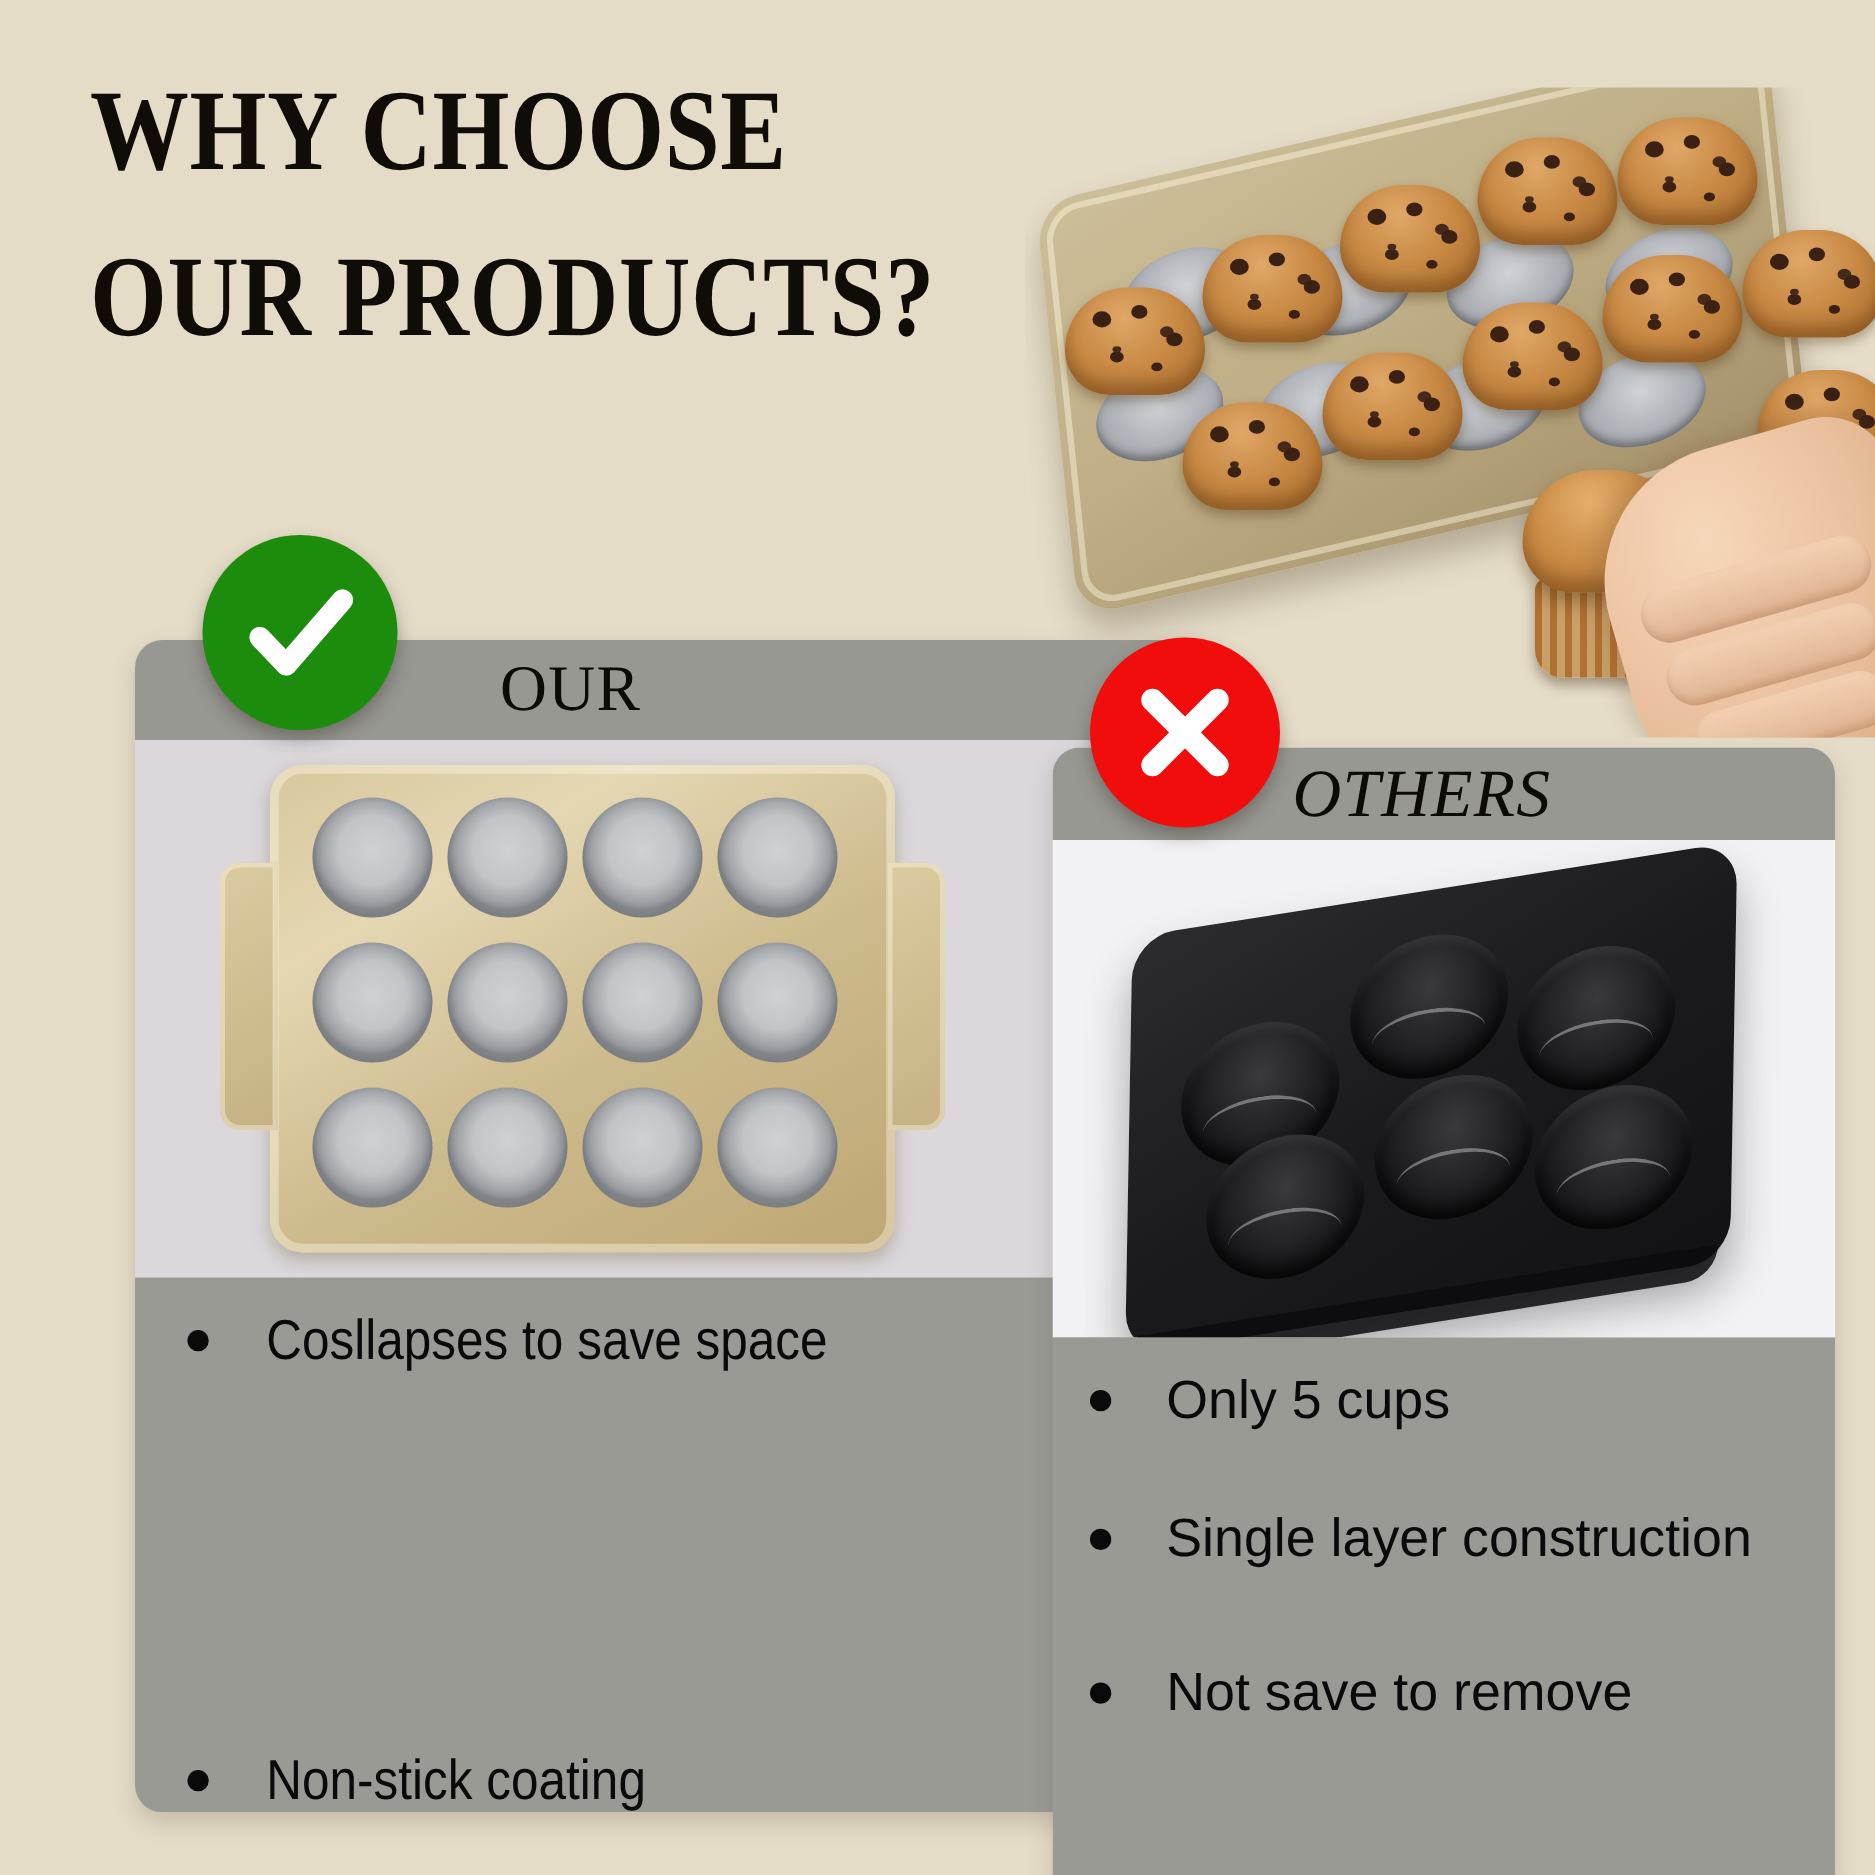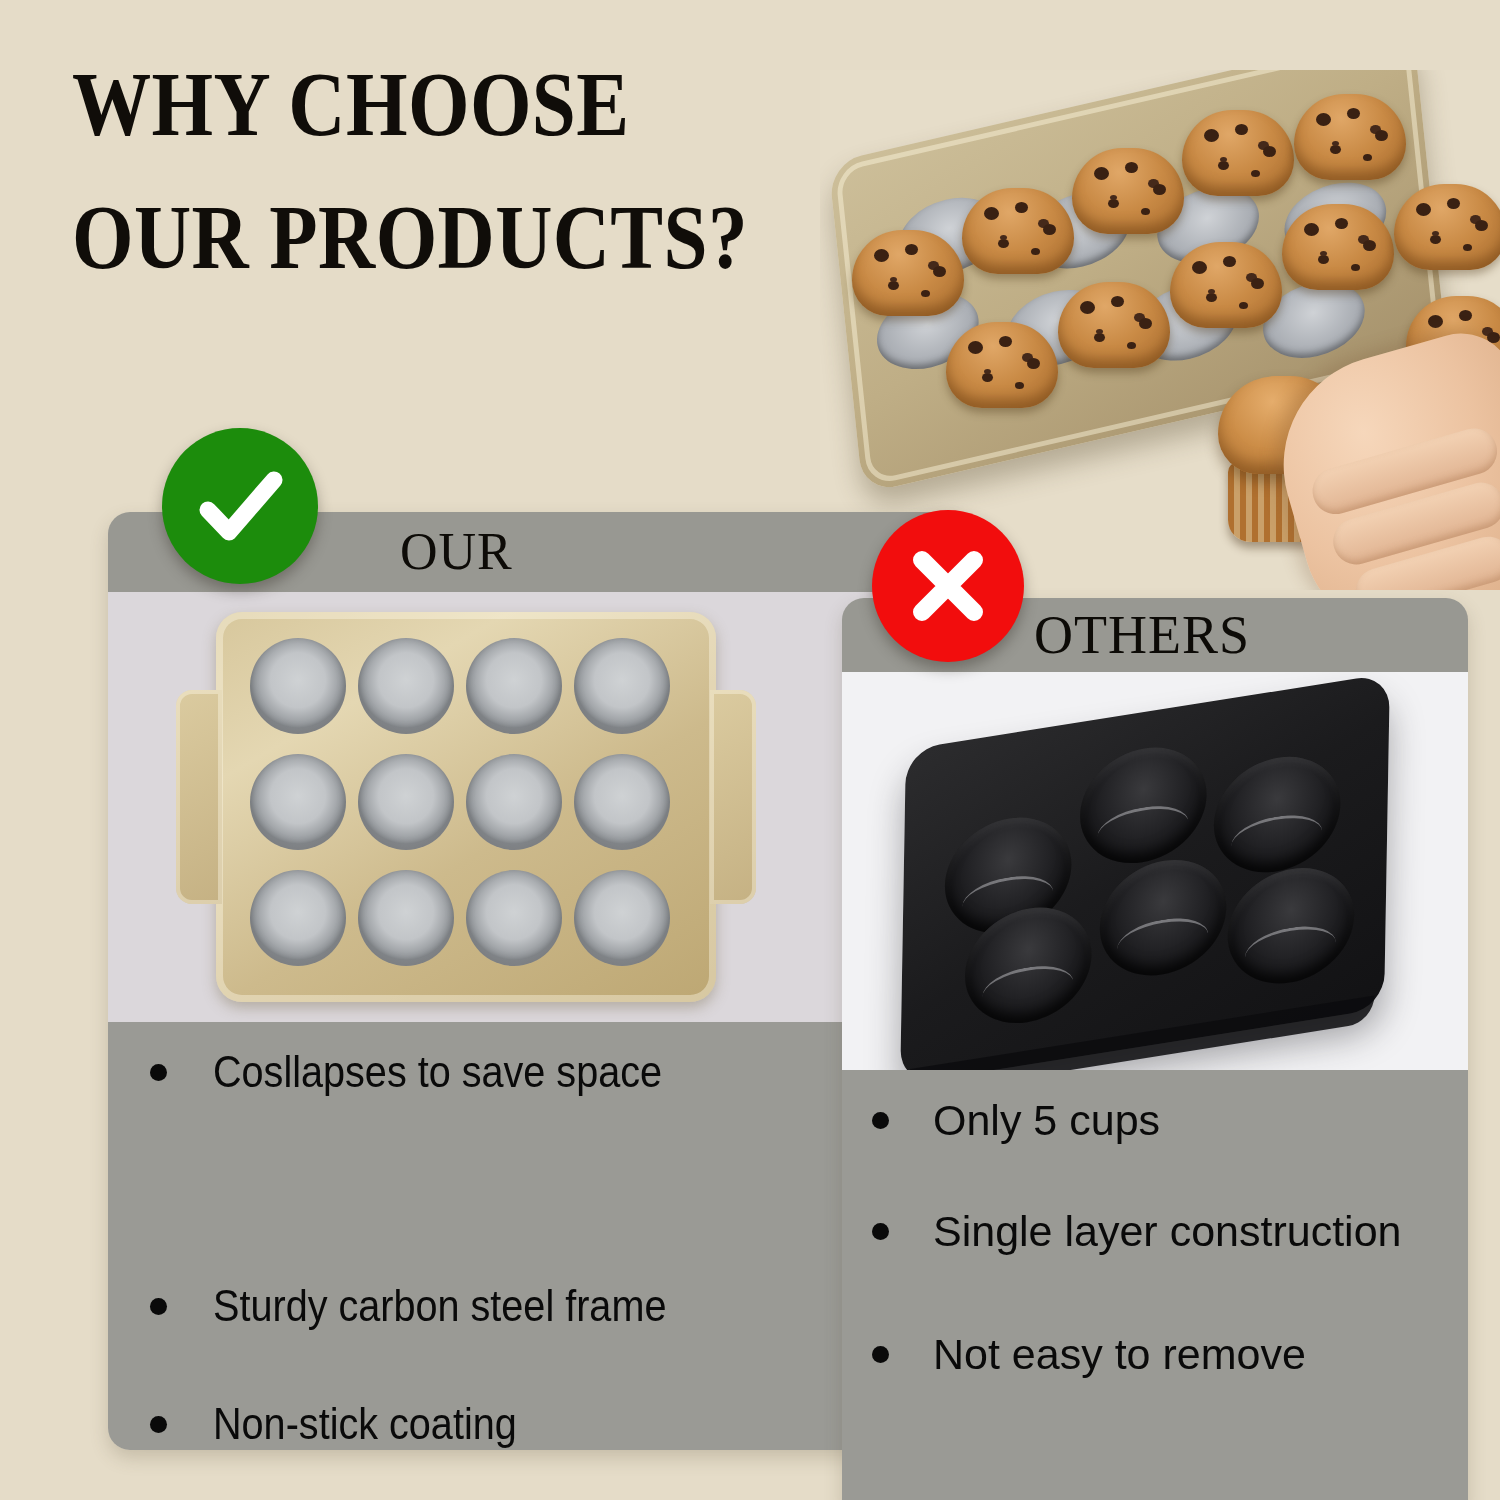"OTHERS" .card-others .card-title { font-style: none -> italic }
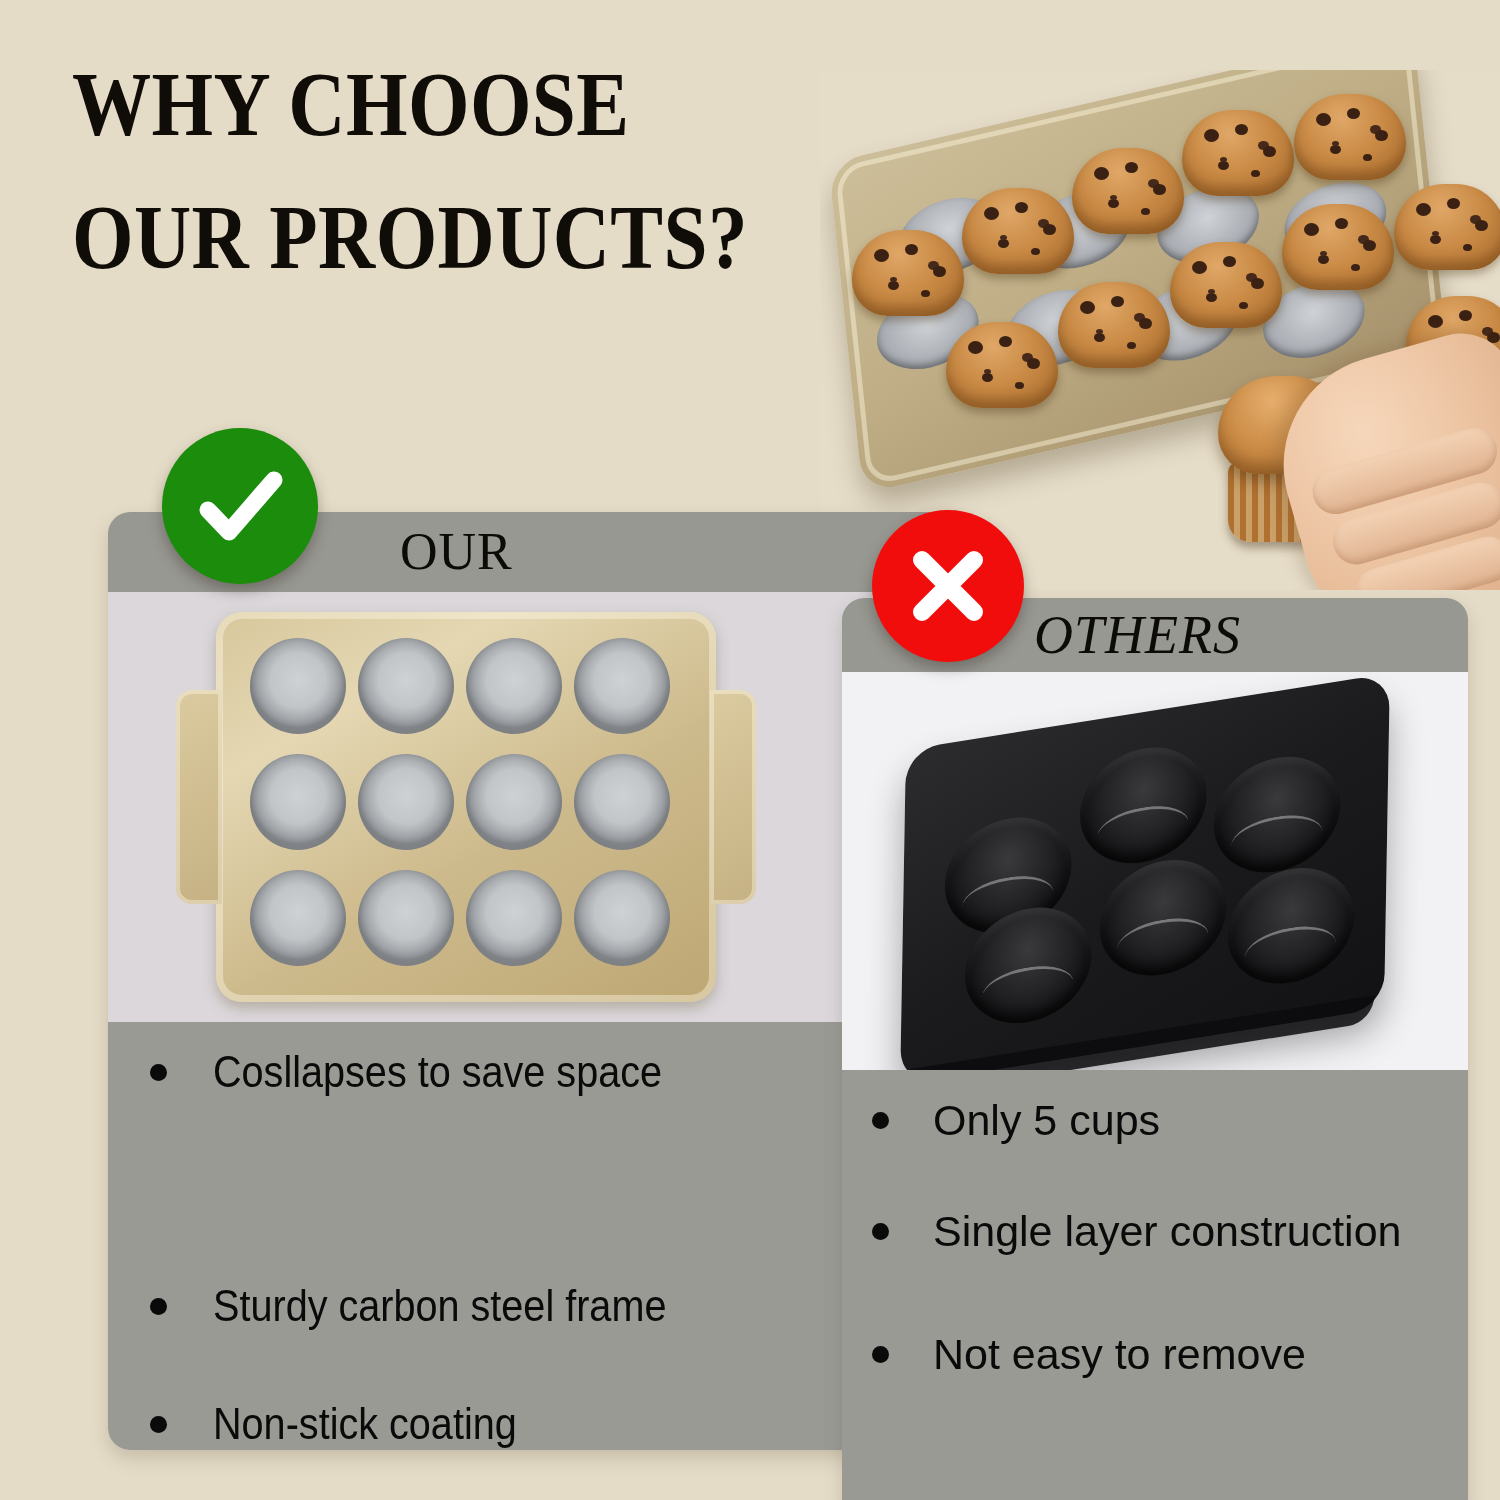"Sturdy carbon steel frame" div.bullet-row { html: <div> <span></span> <span>Sturdy carbon steel frame</span> </div> -> none }
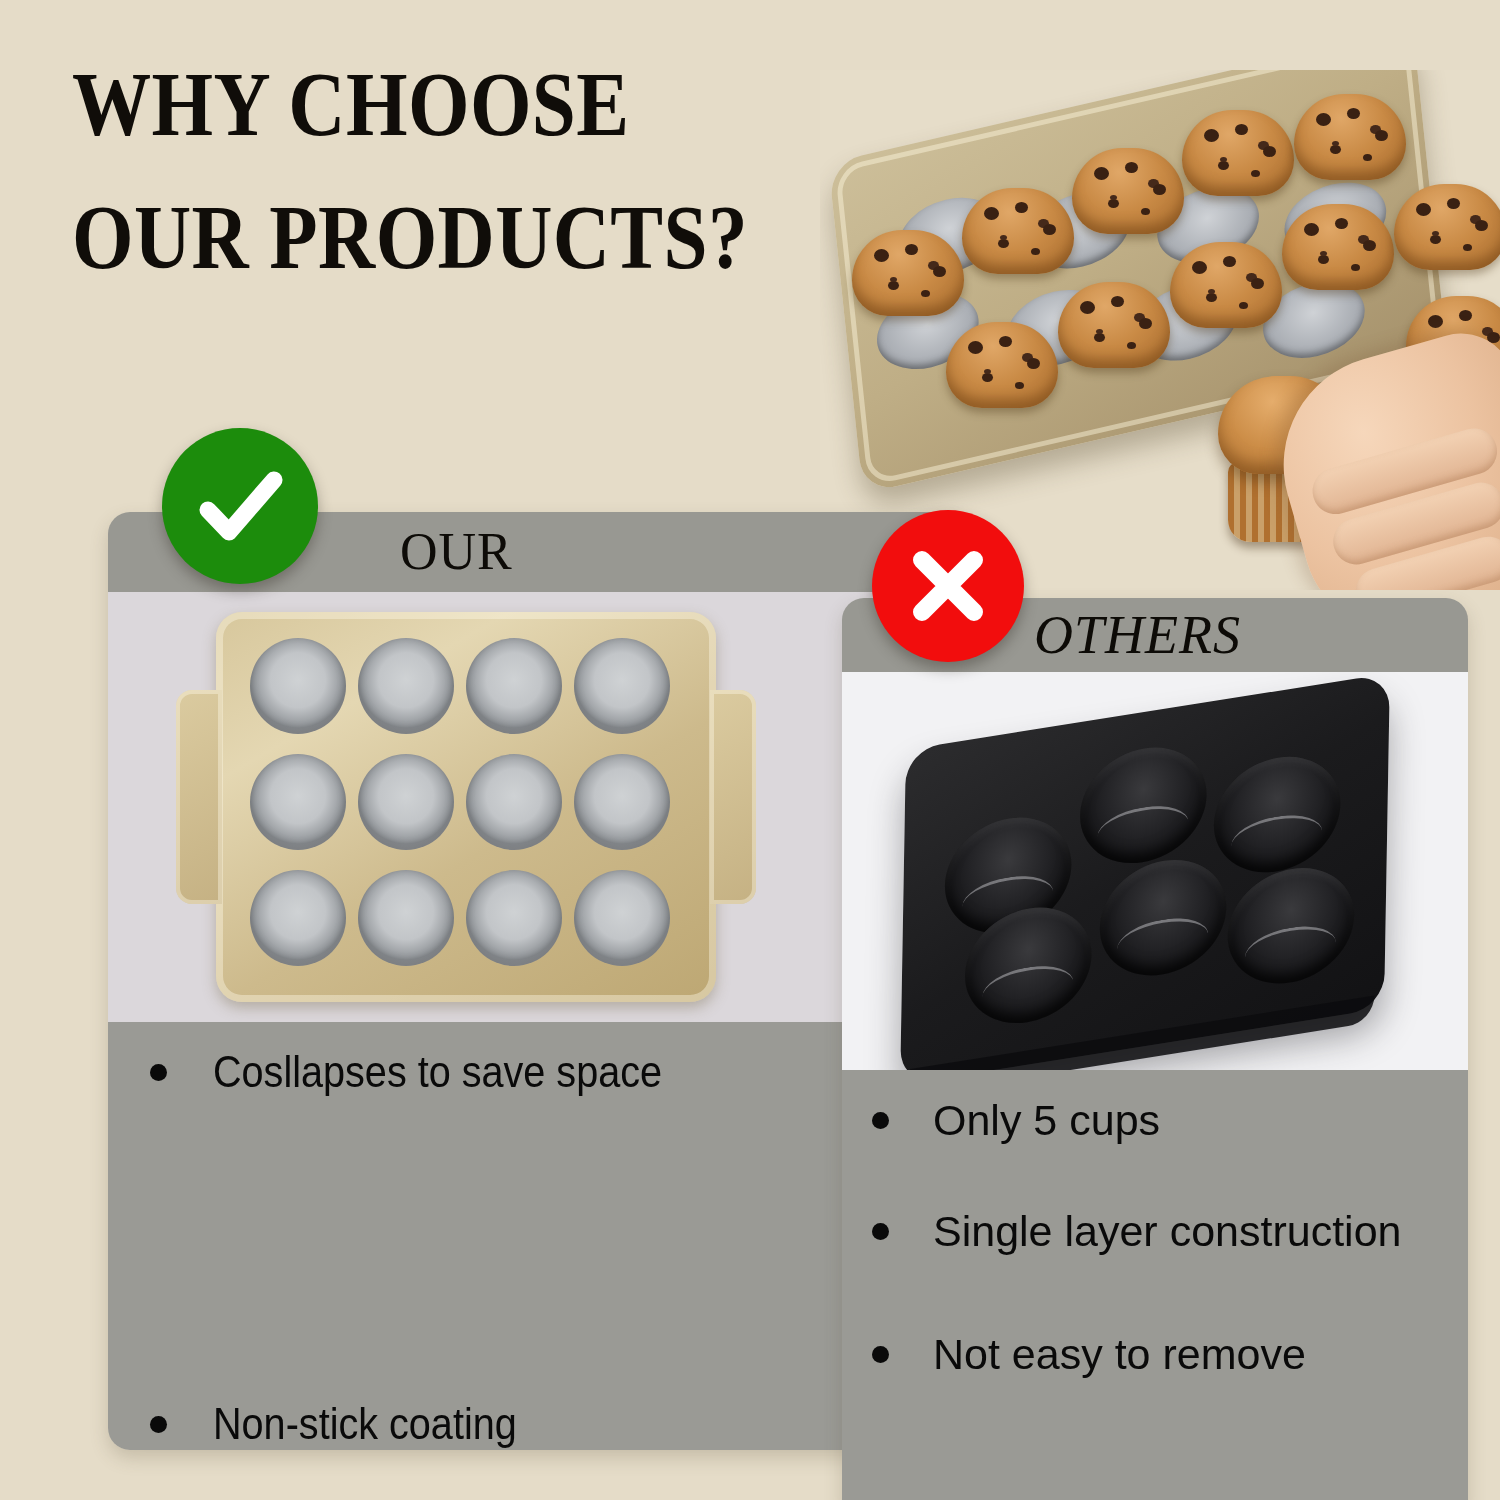"Not easy to remove" span.bullet-text { text: easy -> save }
